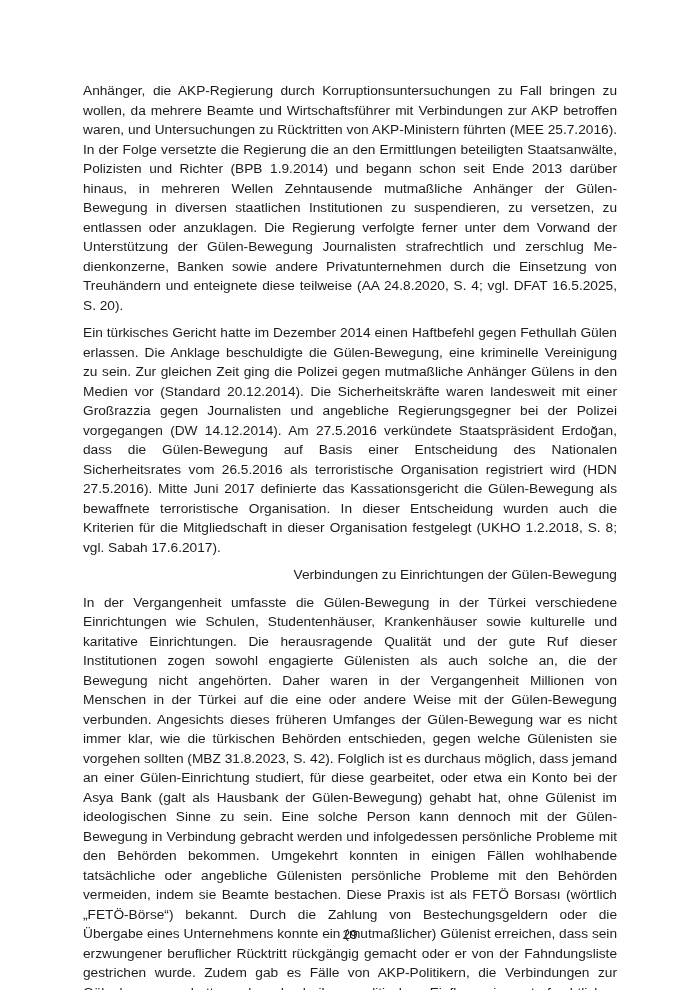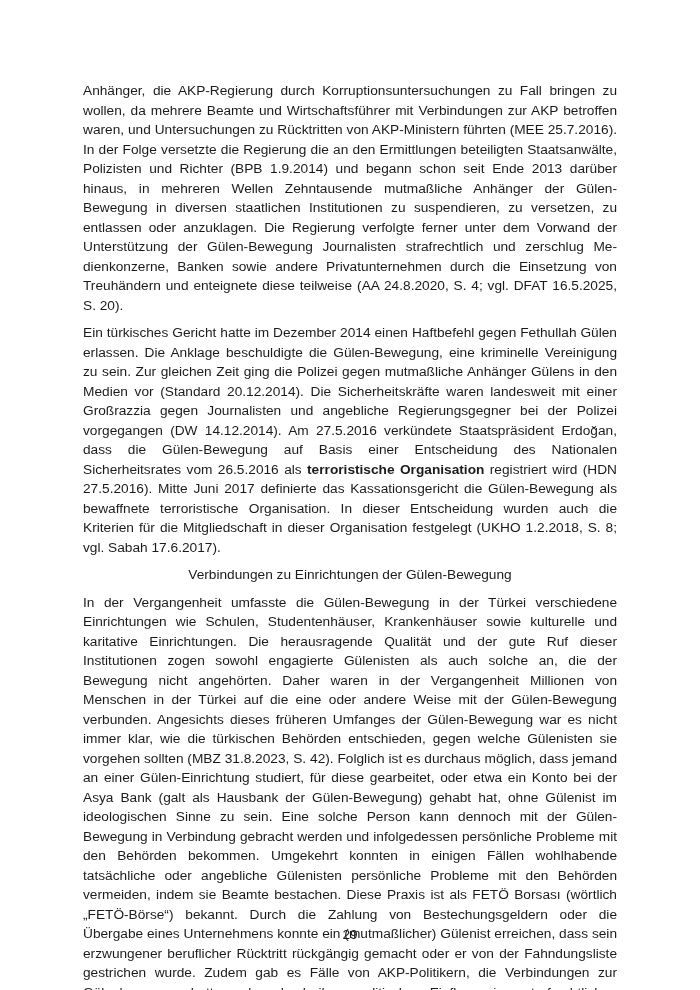"terroristische Organisation" .run-bold { font-weight: bold -> normal }
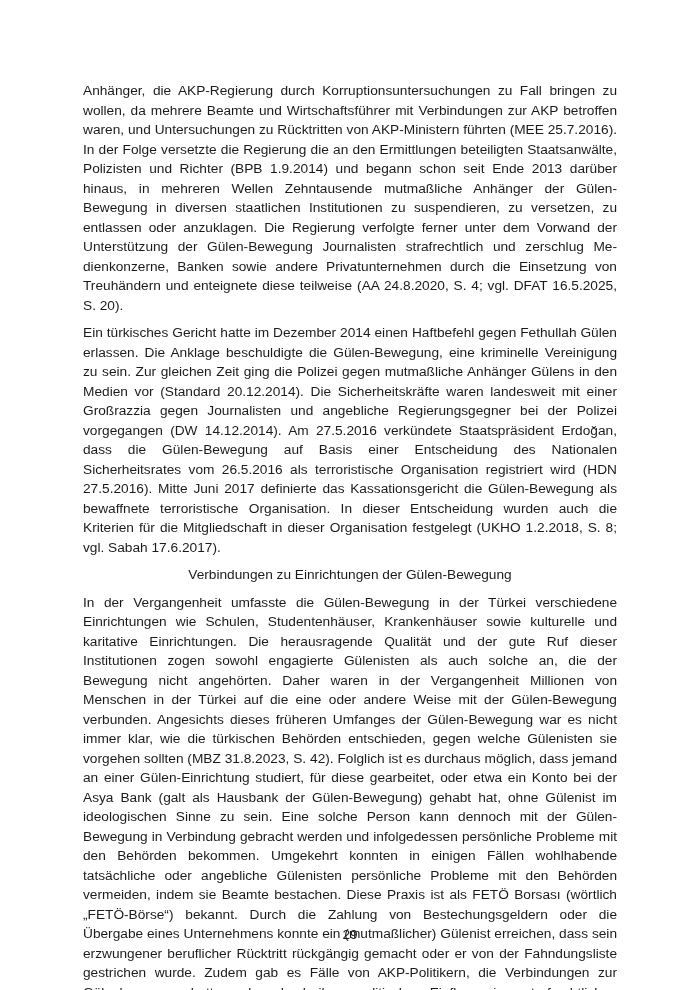"Verbindungen zu Einrichtungen der" .text-column h2.heading { text-align: center -> right }
